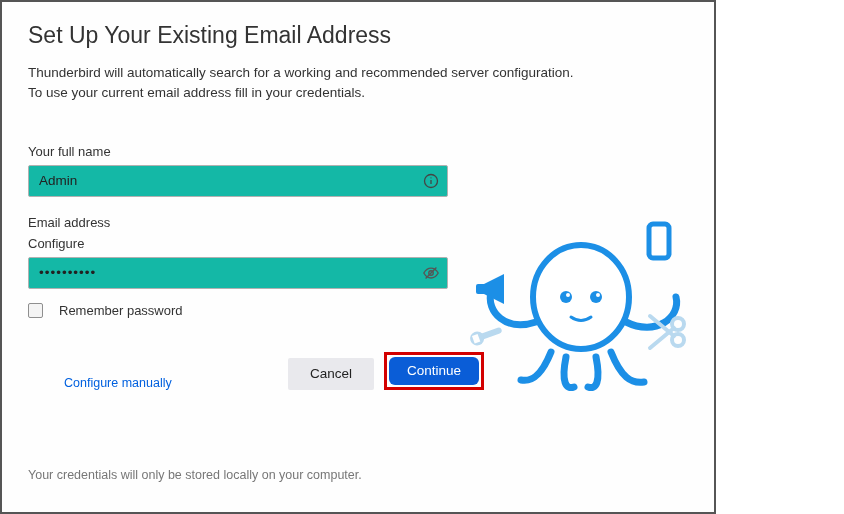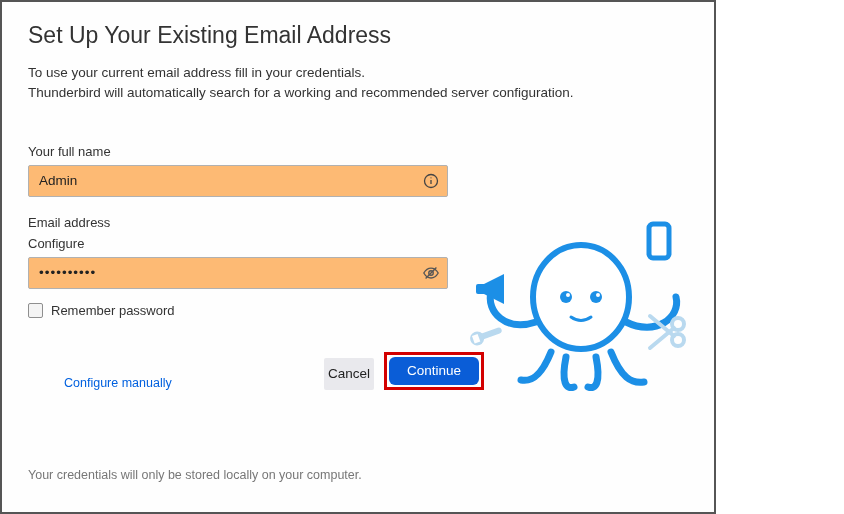"To use your current email" div { order: before "Thunderbird will automatically search" -> after "Thunderbird will automatically search" }
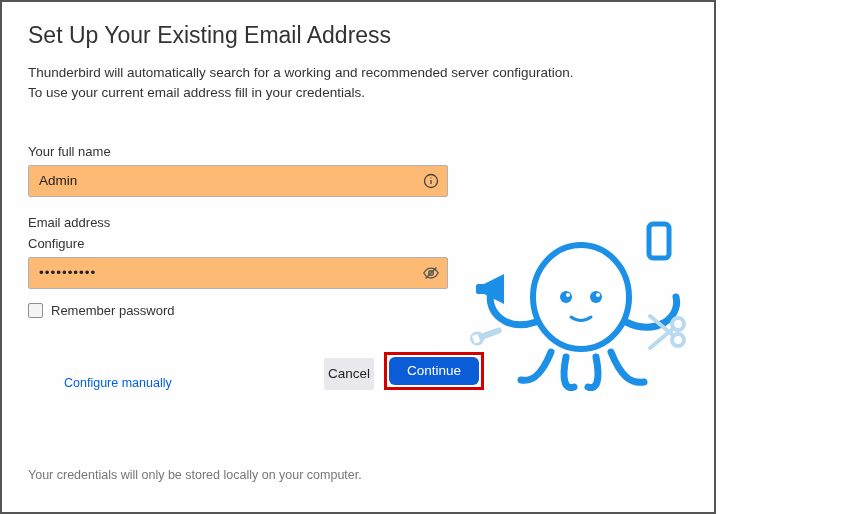"Admin" .text-input { background: #fdba74 -> #14b8a6 }
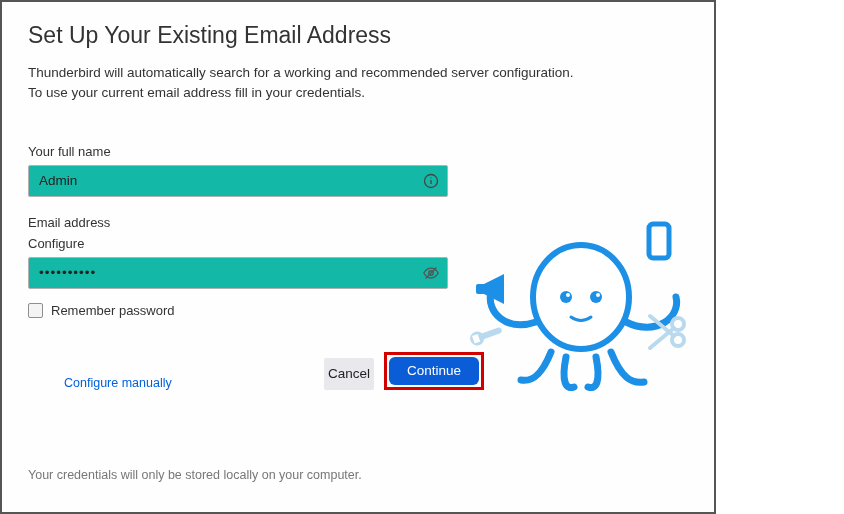"Remember password" .checkbox-row { gap: 8px -> 16px }
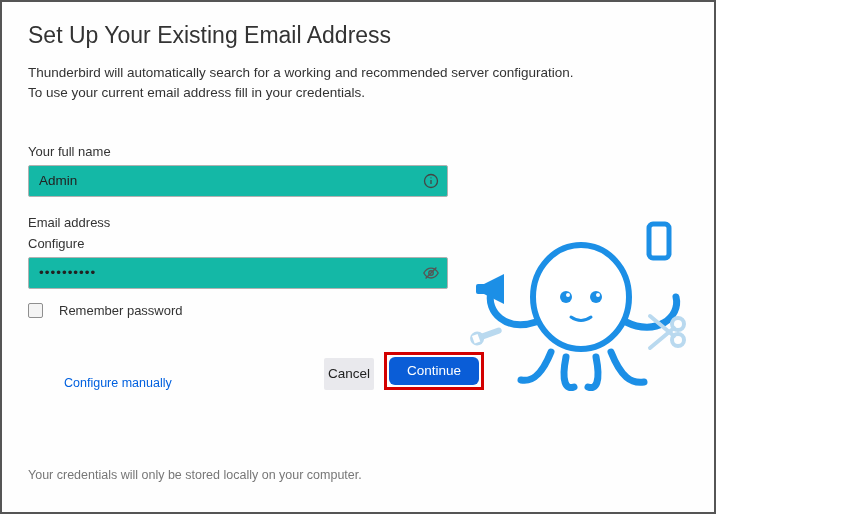"Cancel" .btn { padding: 0 4px -> 0 22px }
